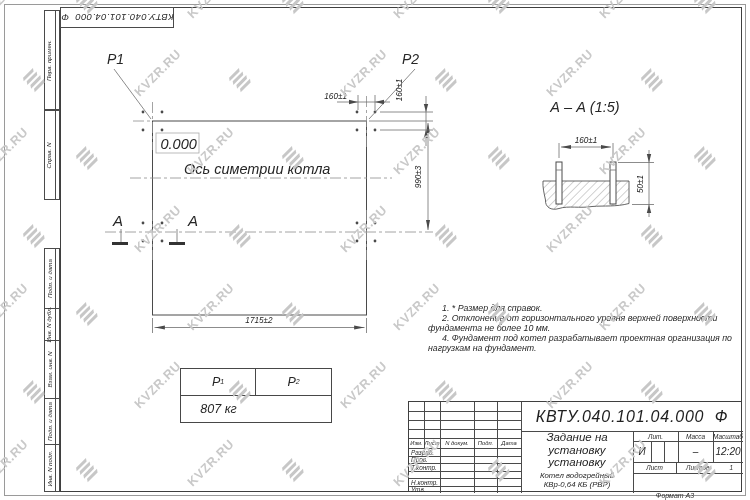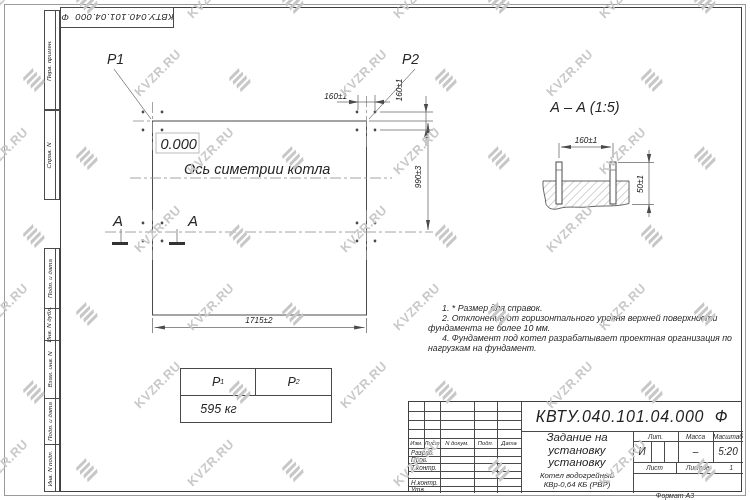"595 кг" div.c { text: 595 -> 807 }
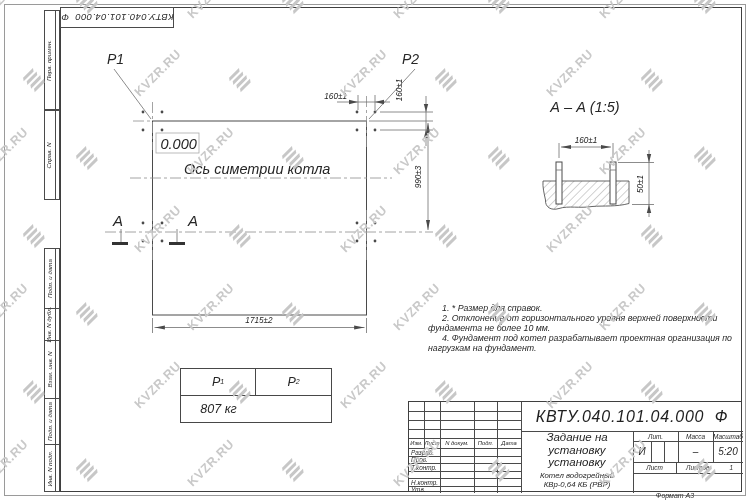"5:20" div.tval { text: 5:20 -> 12:20 }
